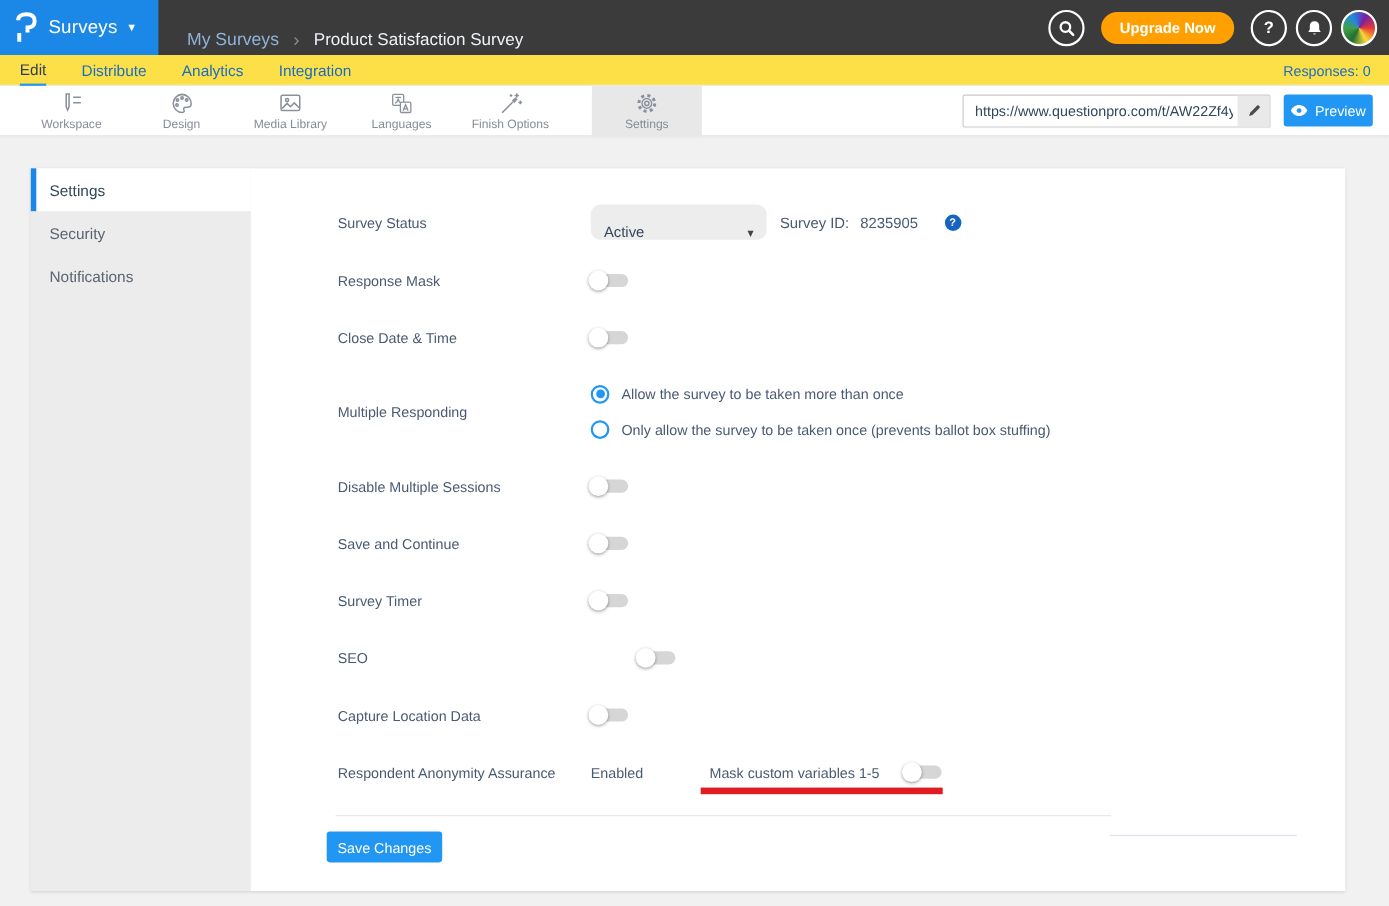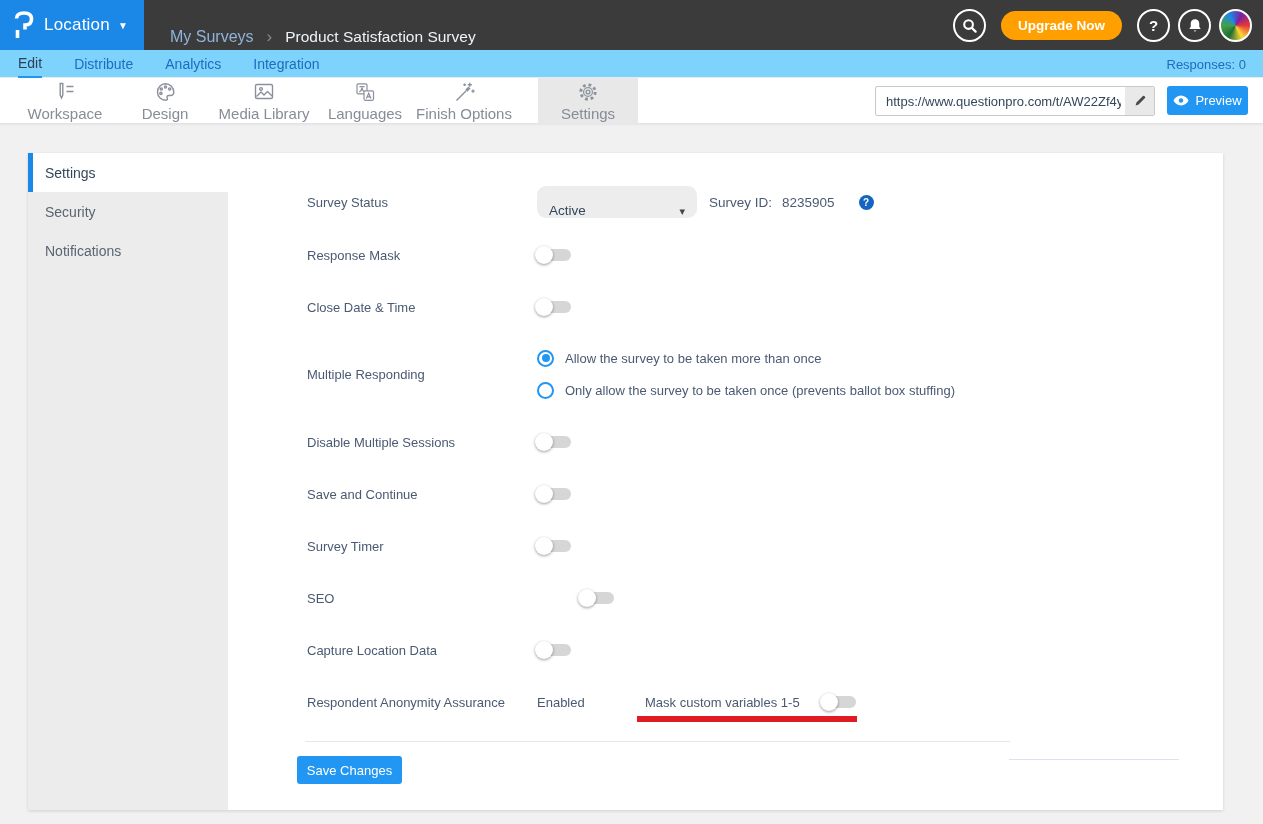"Location" span.brand-name { text: Location -> Surveys }
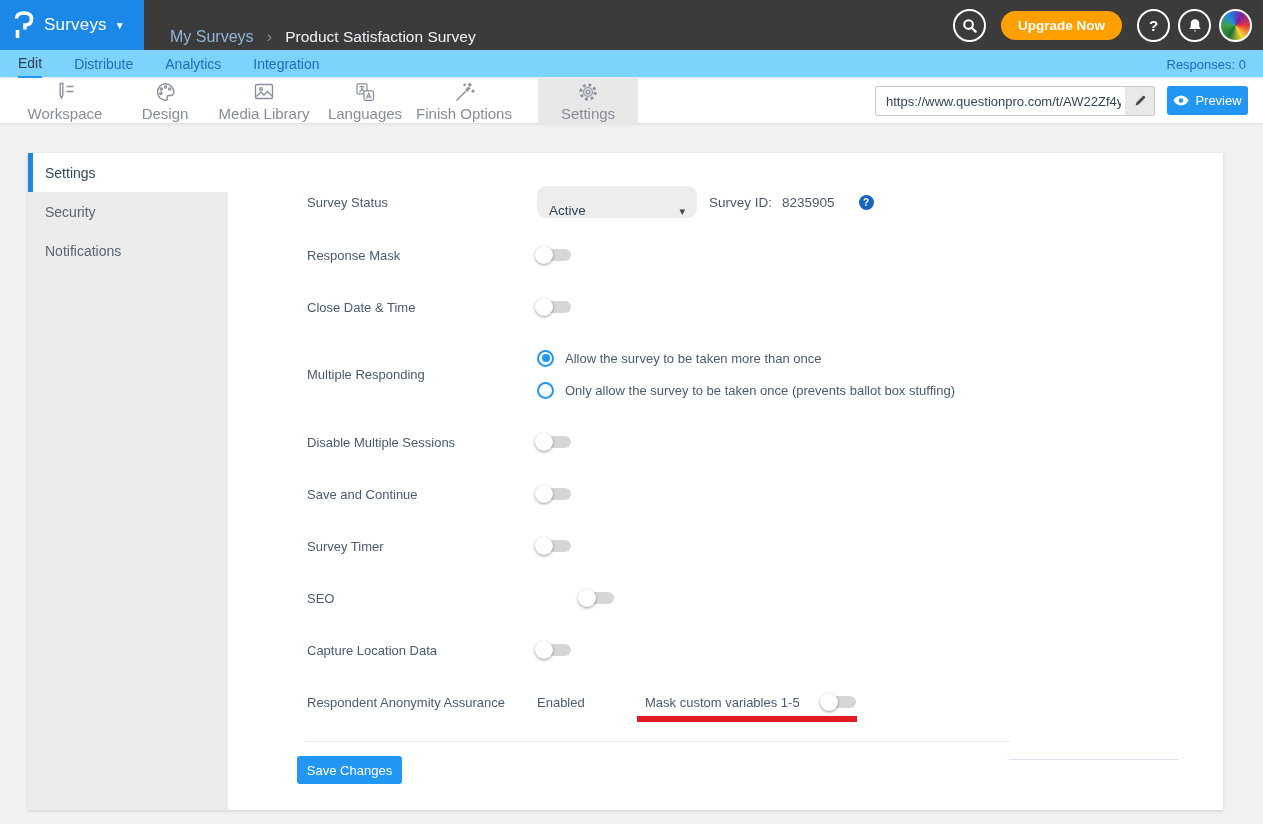"Edit" .tabbar { background: #7dd3fc -> #fde047 }
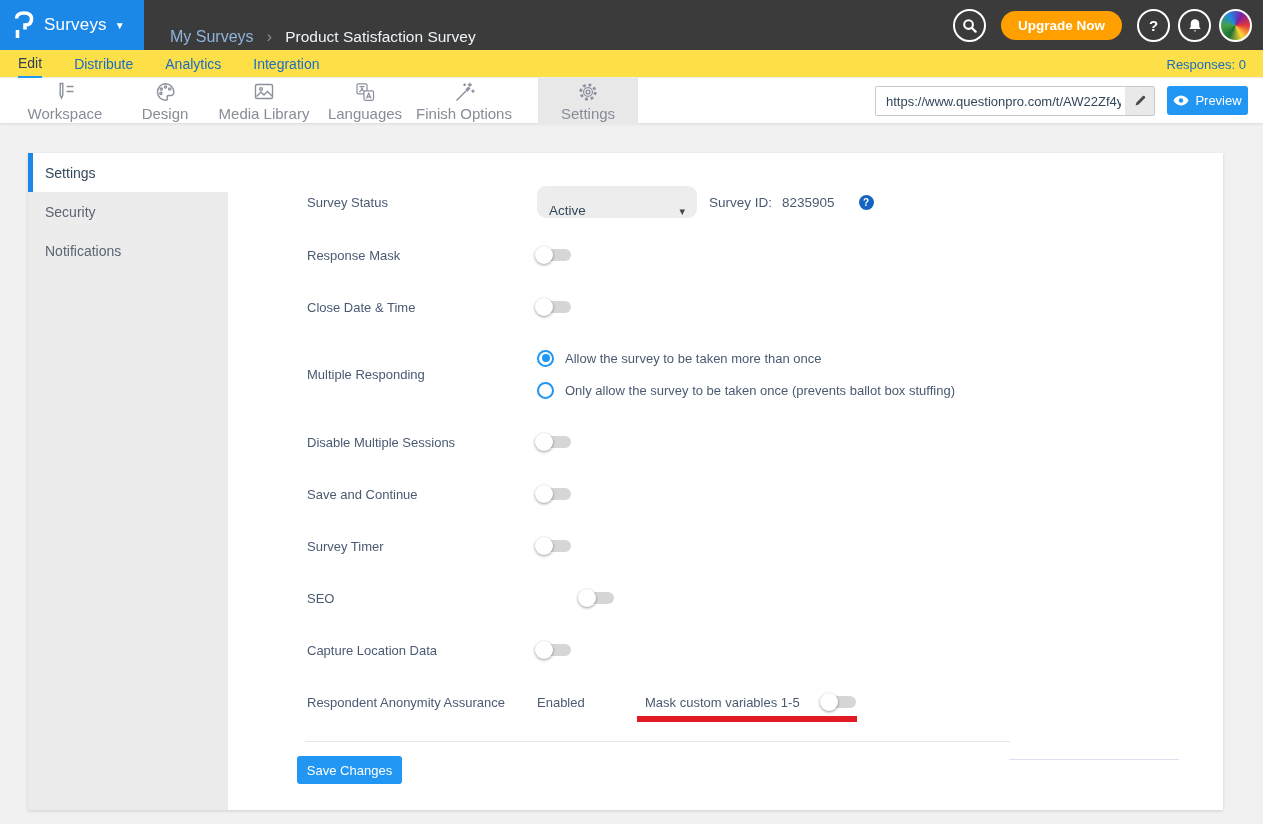"Workspace" .tool-item .lblc { font-size: 15px -> 11px }
